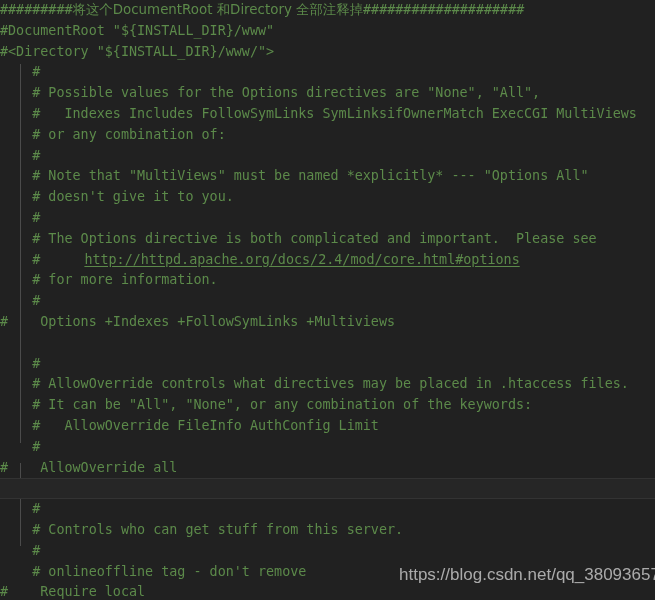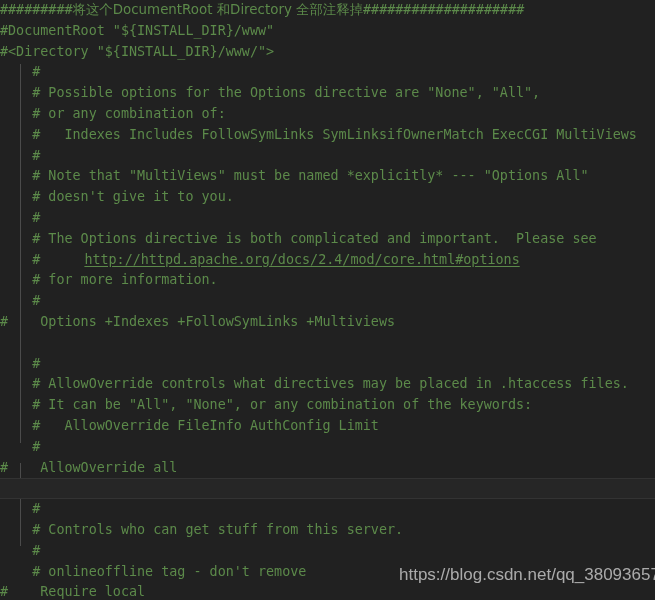"# Possible options for the" span.txt { text: options for the Options directive -> values for the Options directives }
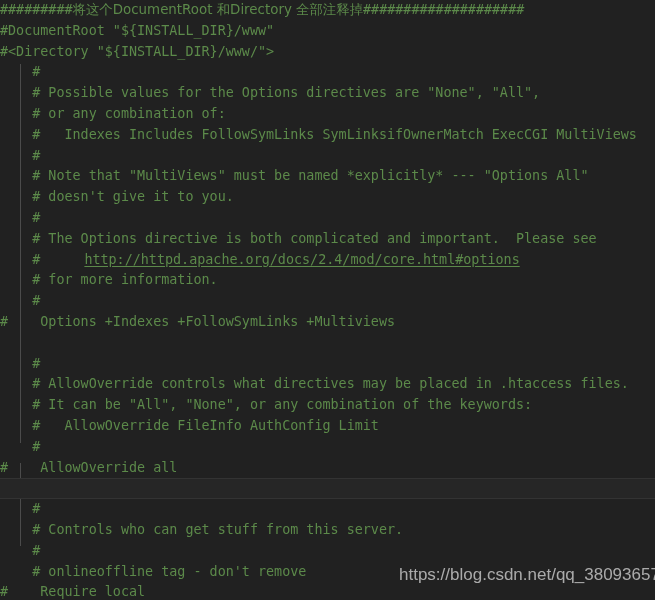"# or any combination of:" div.line { order: before "# Indexes Includes FollowSymLinks" -> after "# Indexes Includes FollowSymLinks" }
